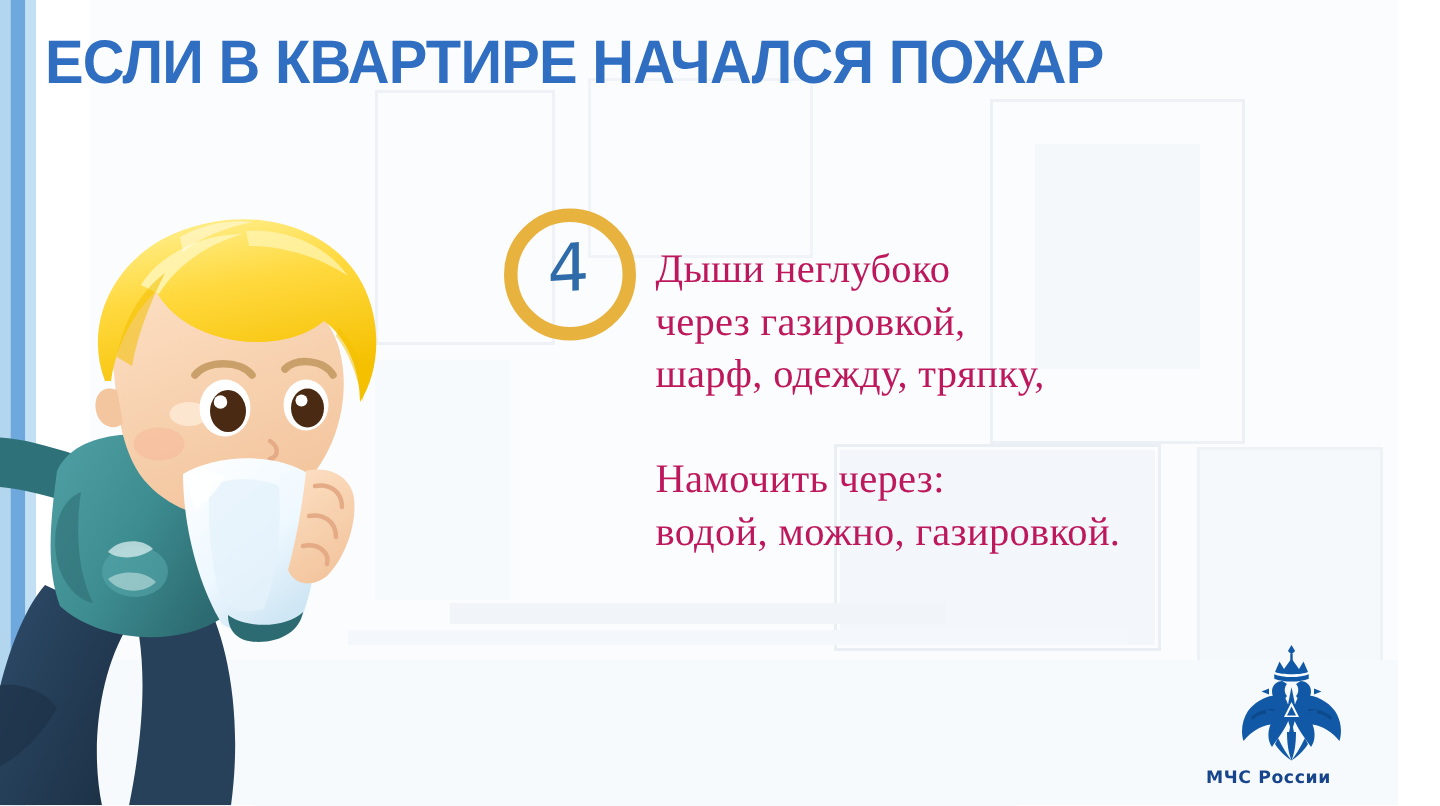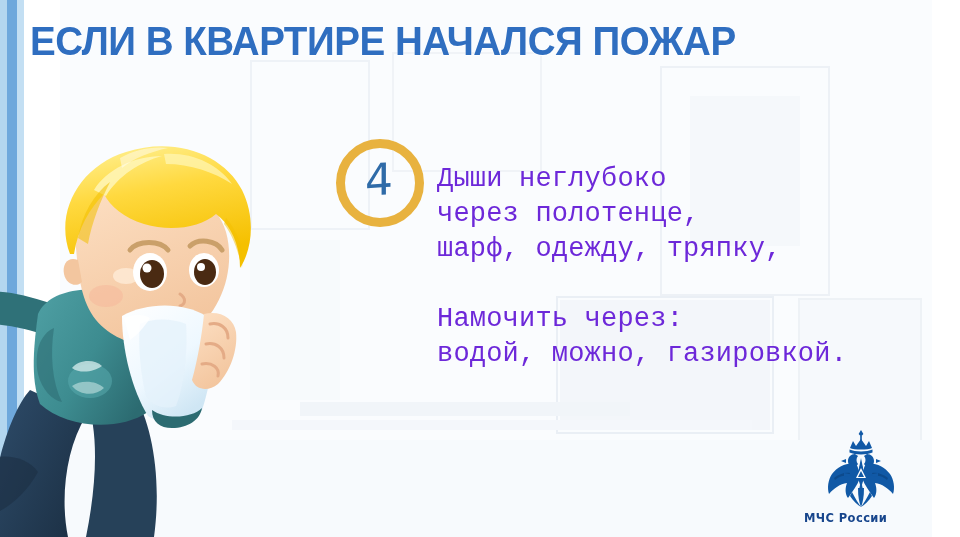"Дыши неглубоко" #body-text { color: #6d28d9 -> #be185d; font-family: Liberation Mono, monospace -> Liberation Serif, serif }
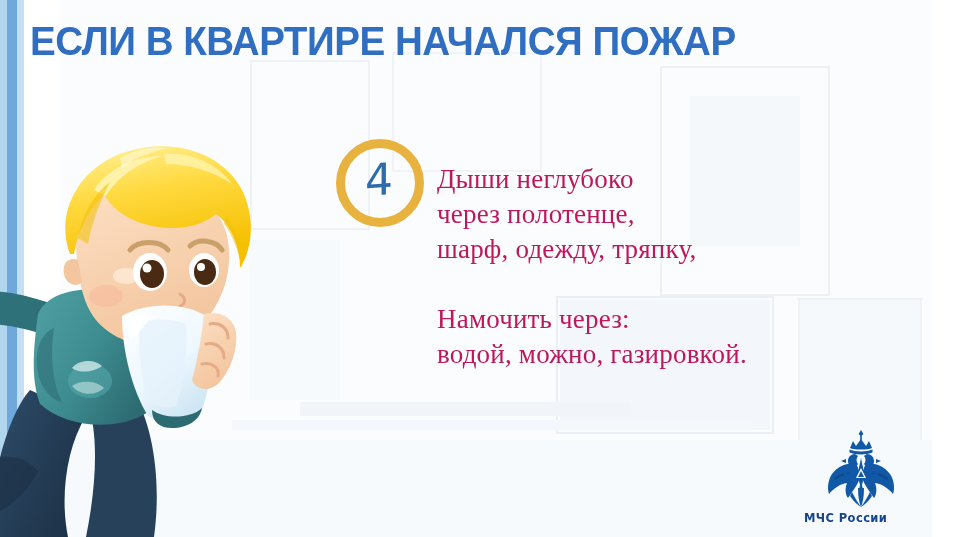"через полотенце," span.line { text: полотенце -> газировкой }
